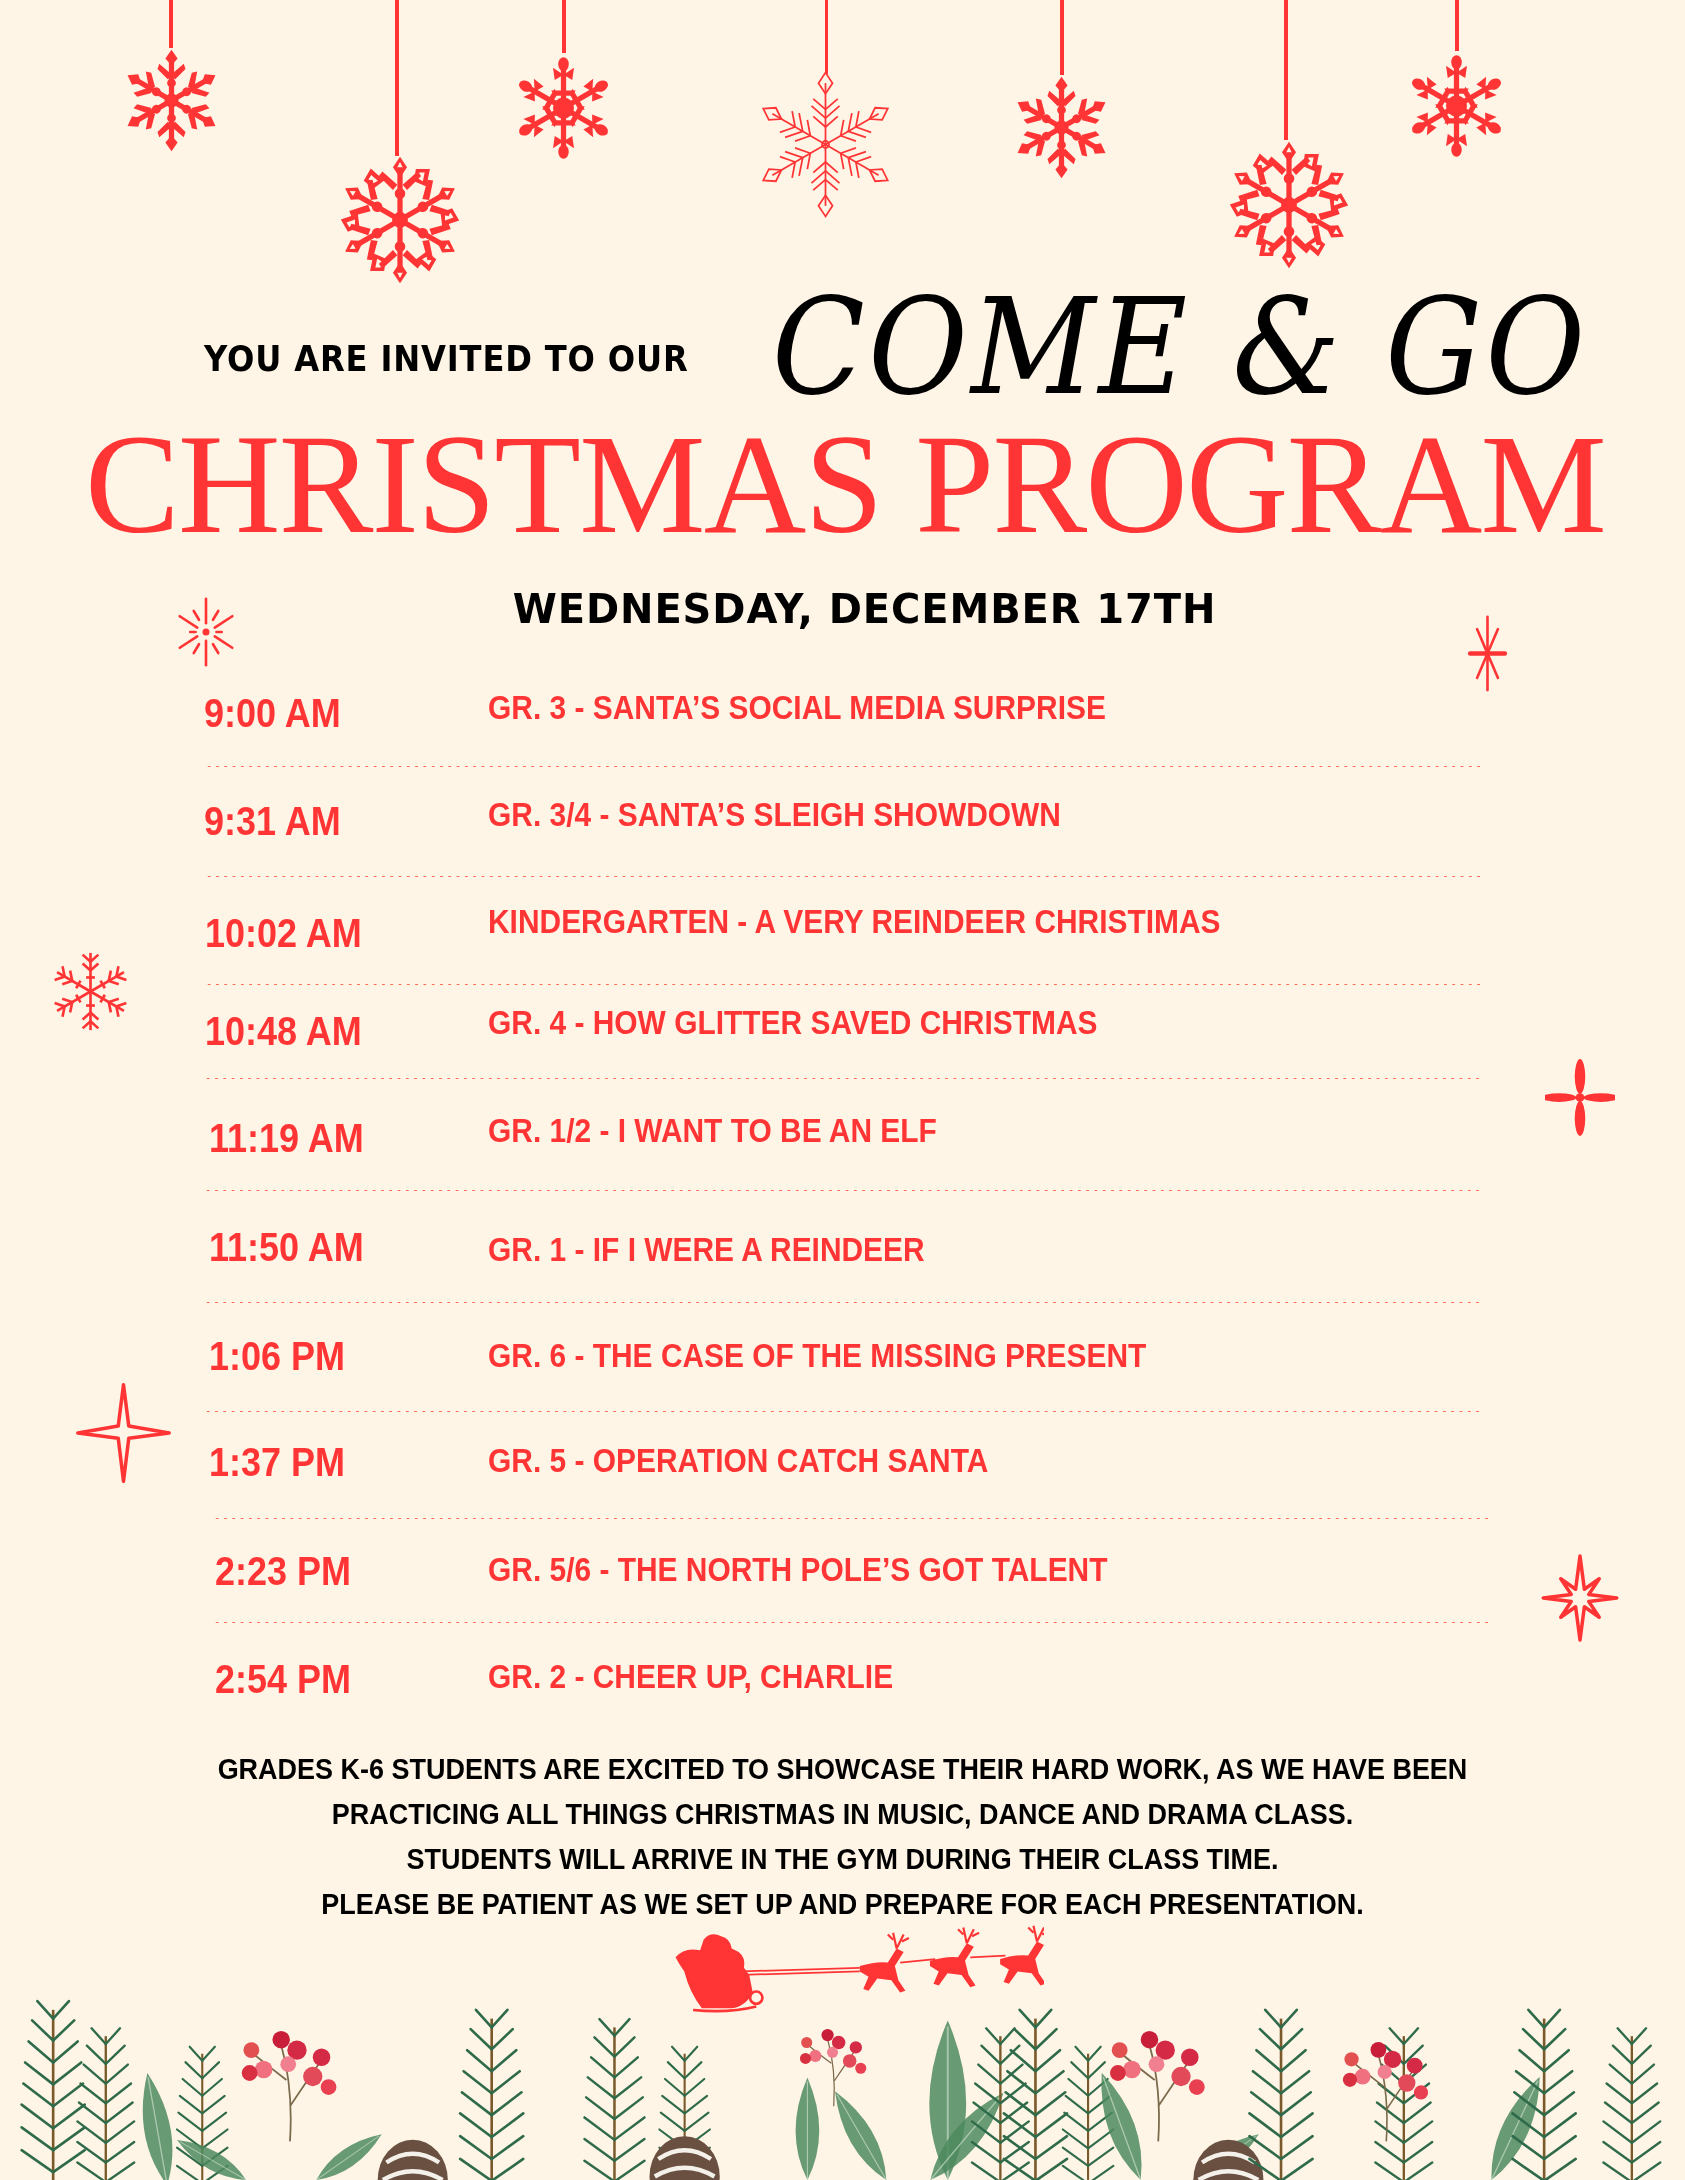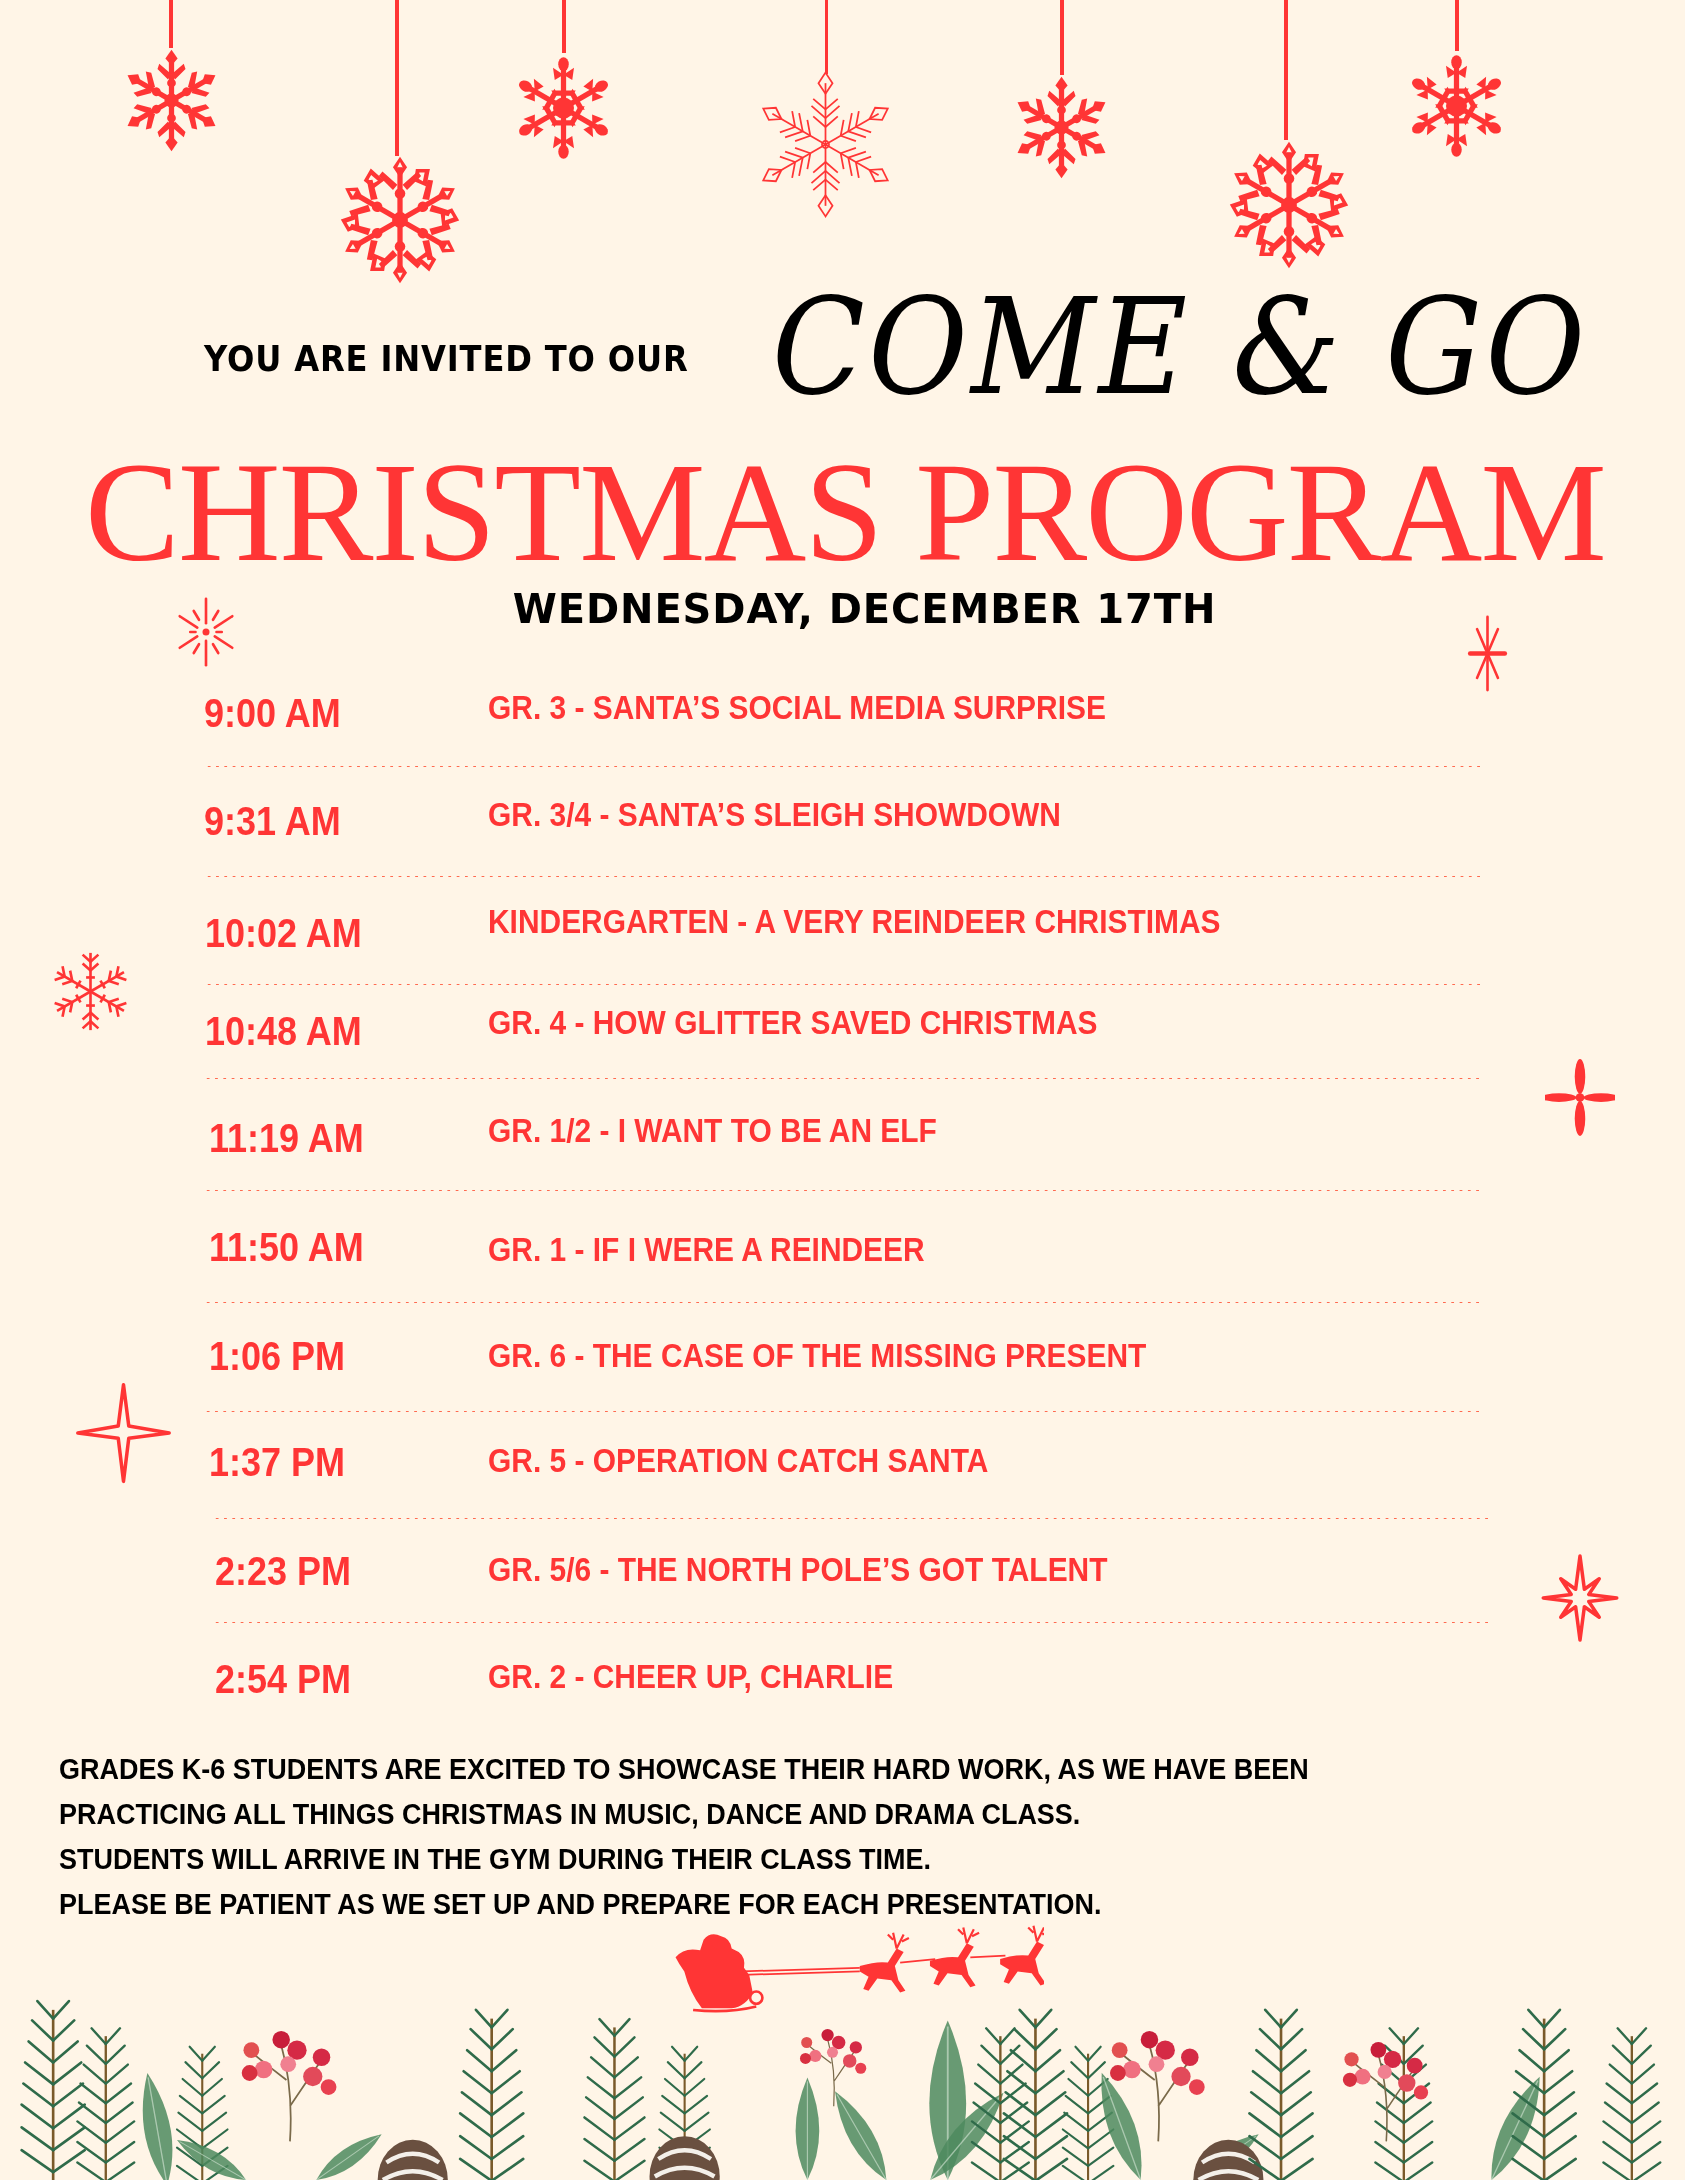"CHRISTMAS PROGRAM" .title { margin-top: 28px -> none }
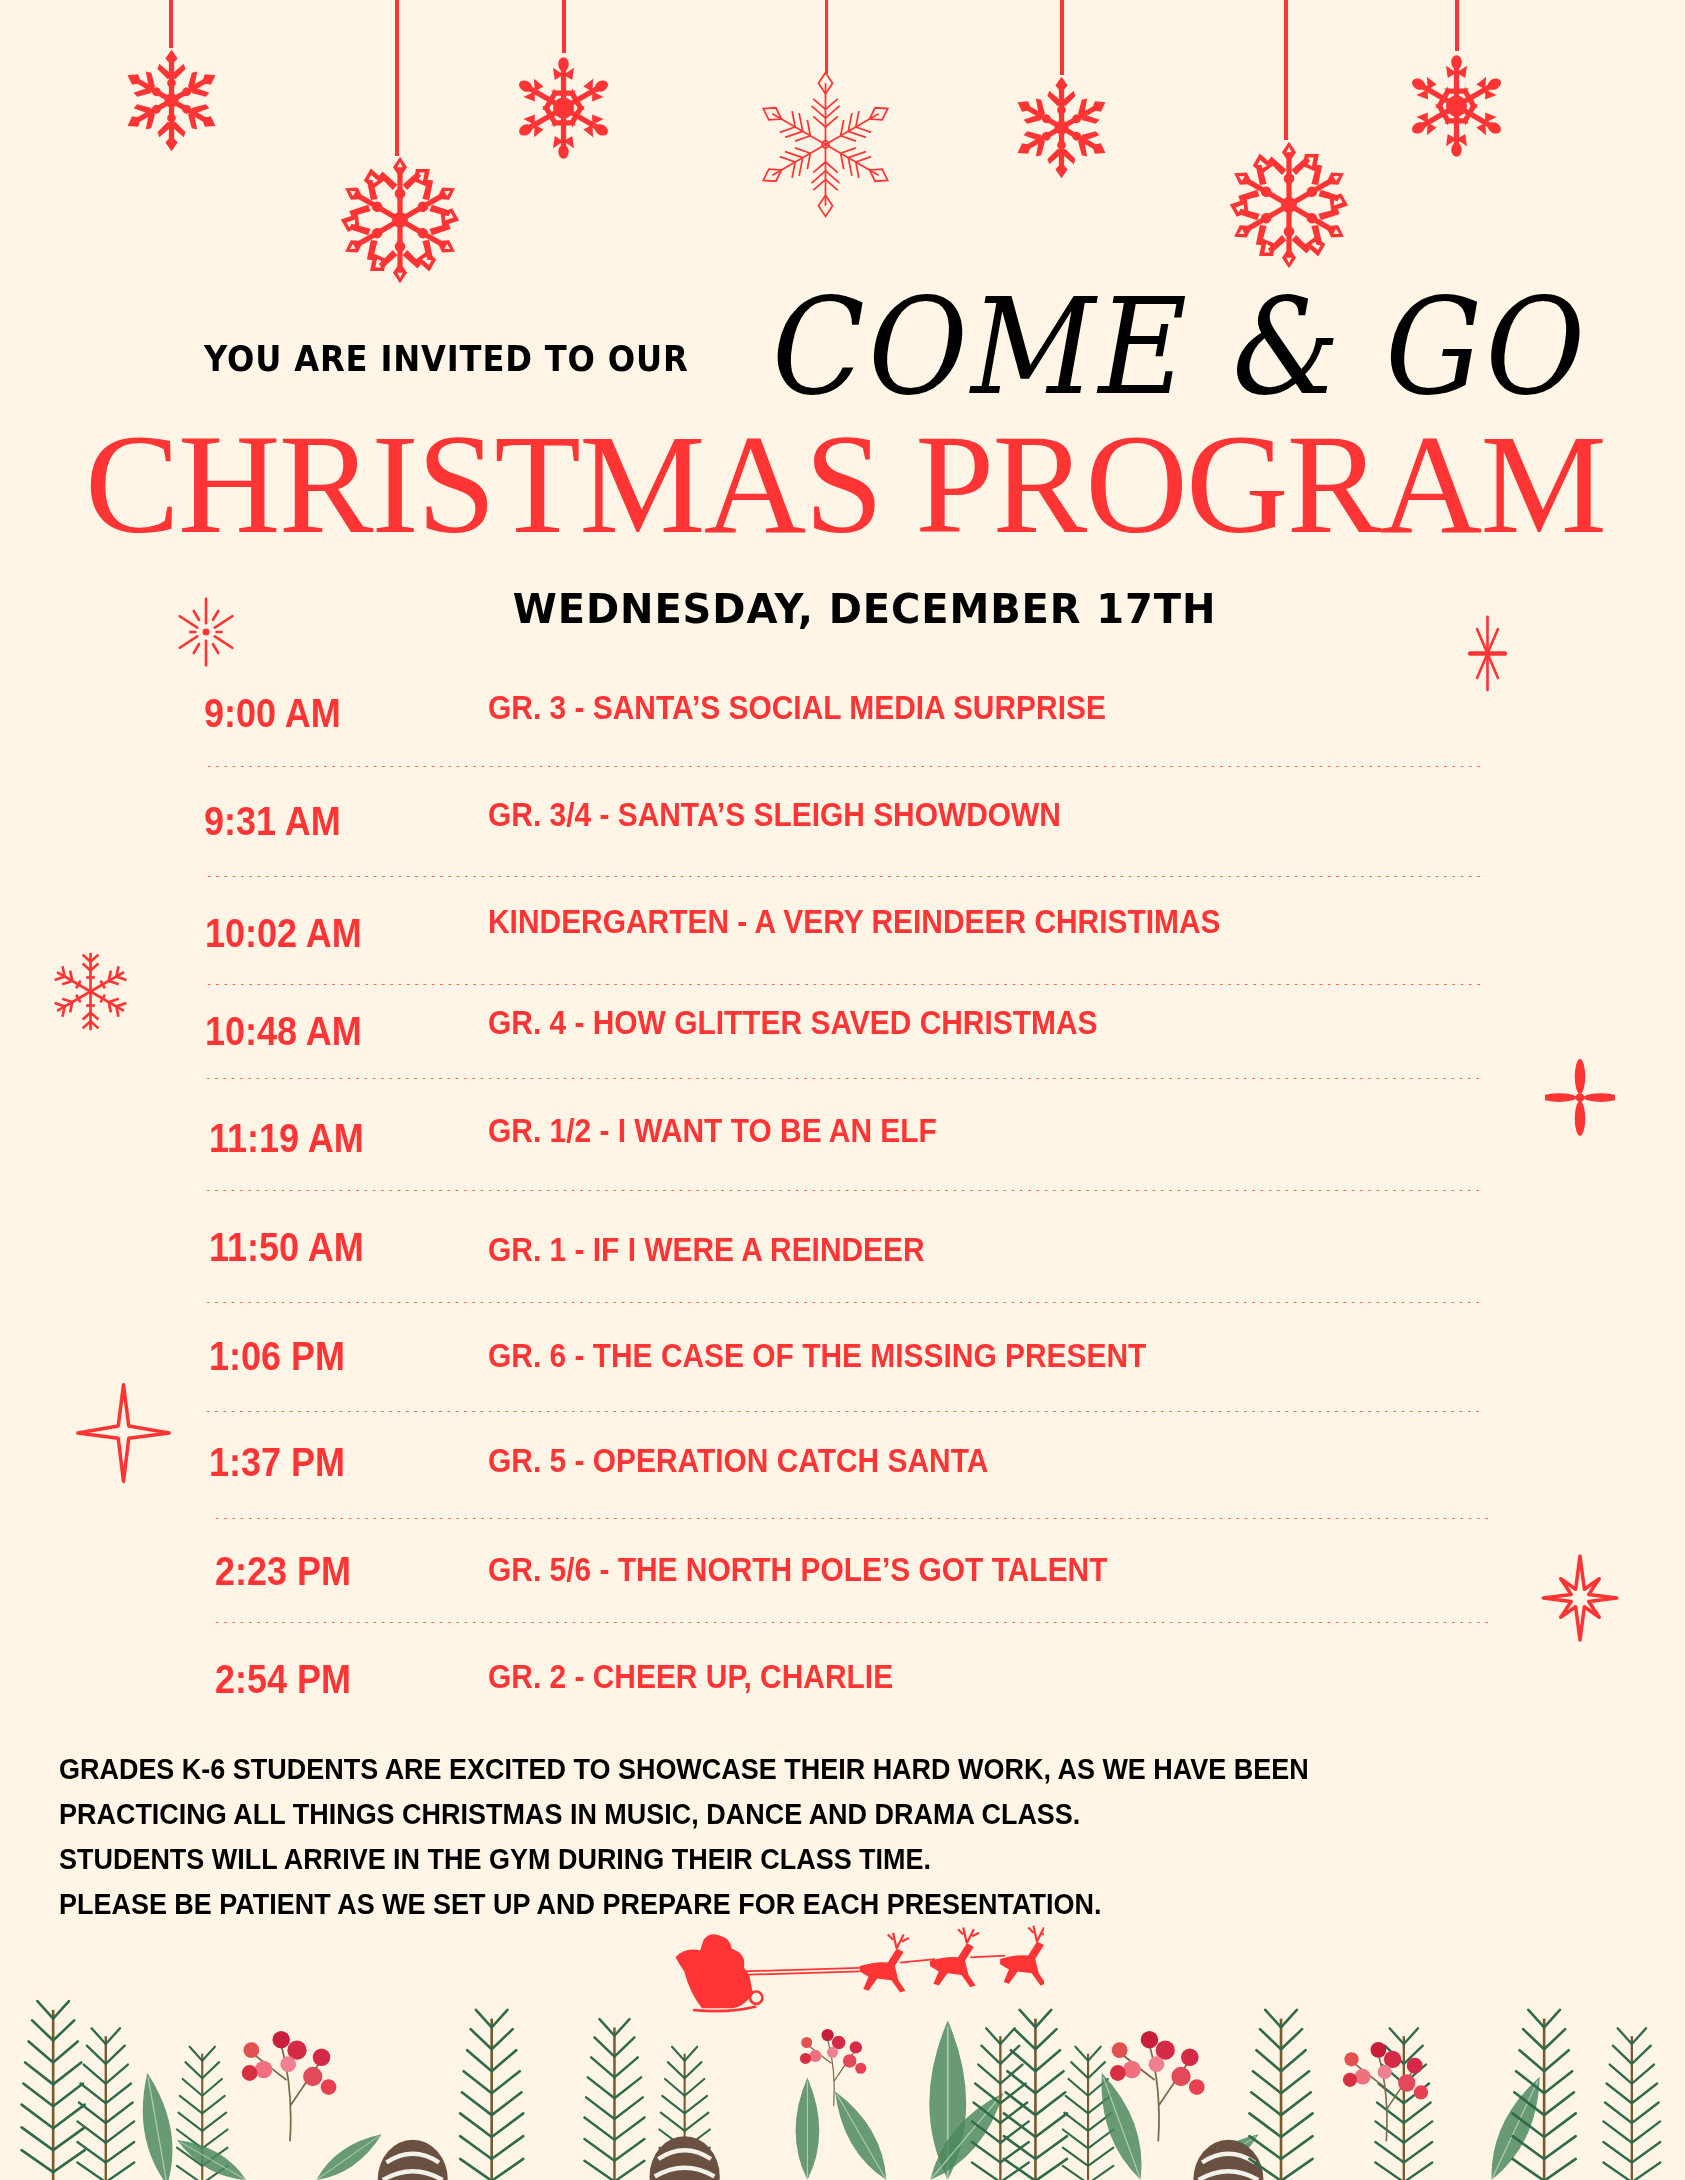"GRADES K-6 STUDENTS ARE EXCITED" .para { text-align: none -> center }
